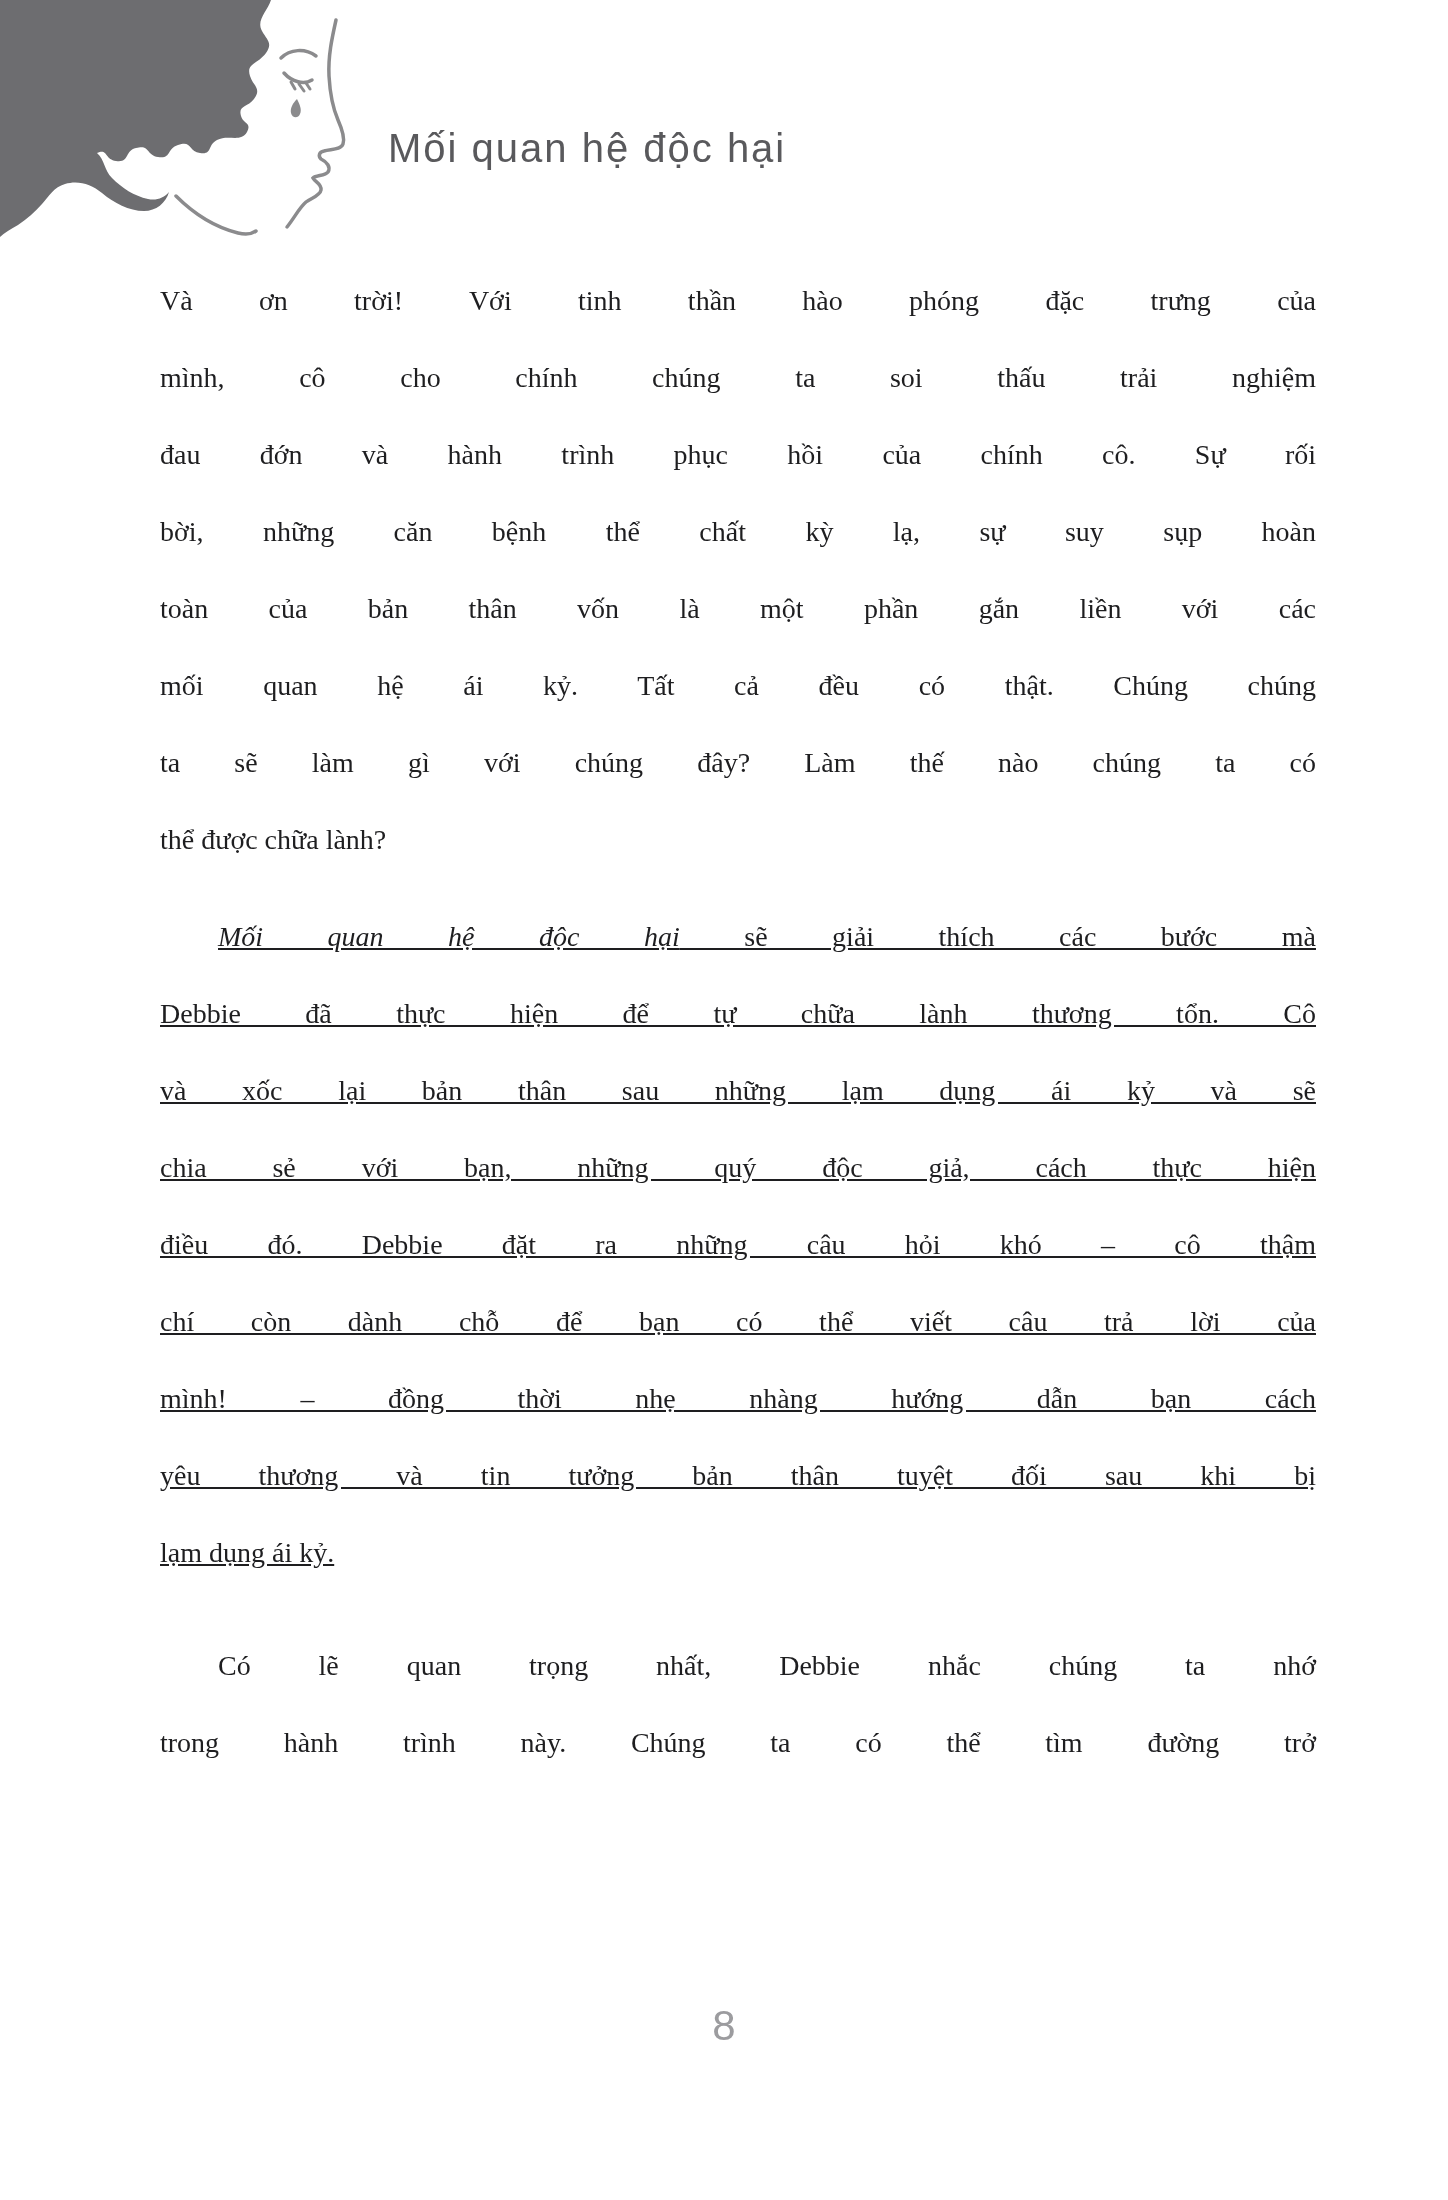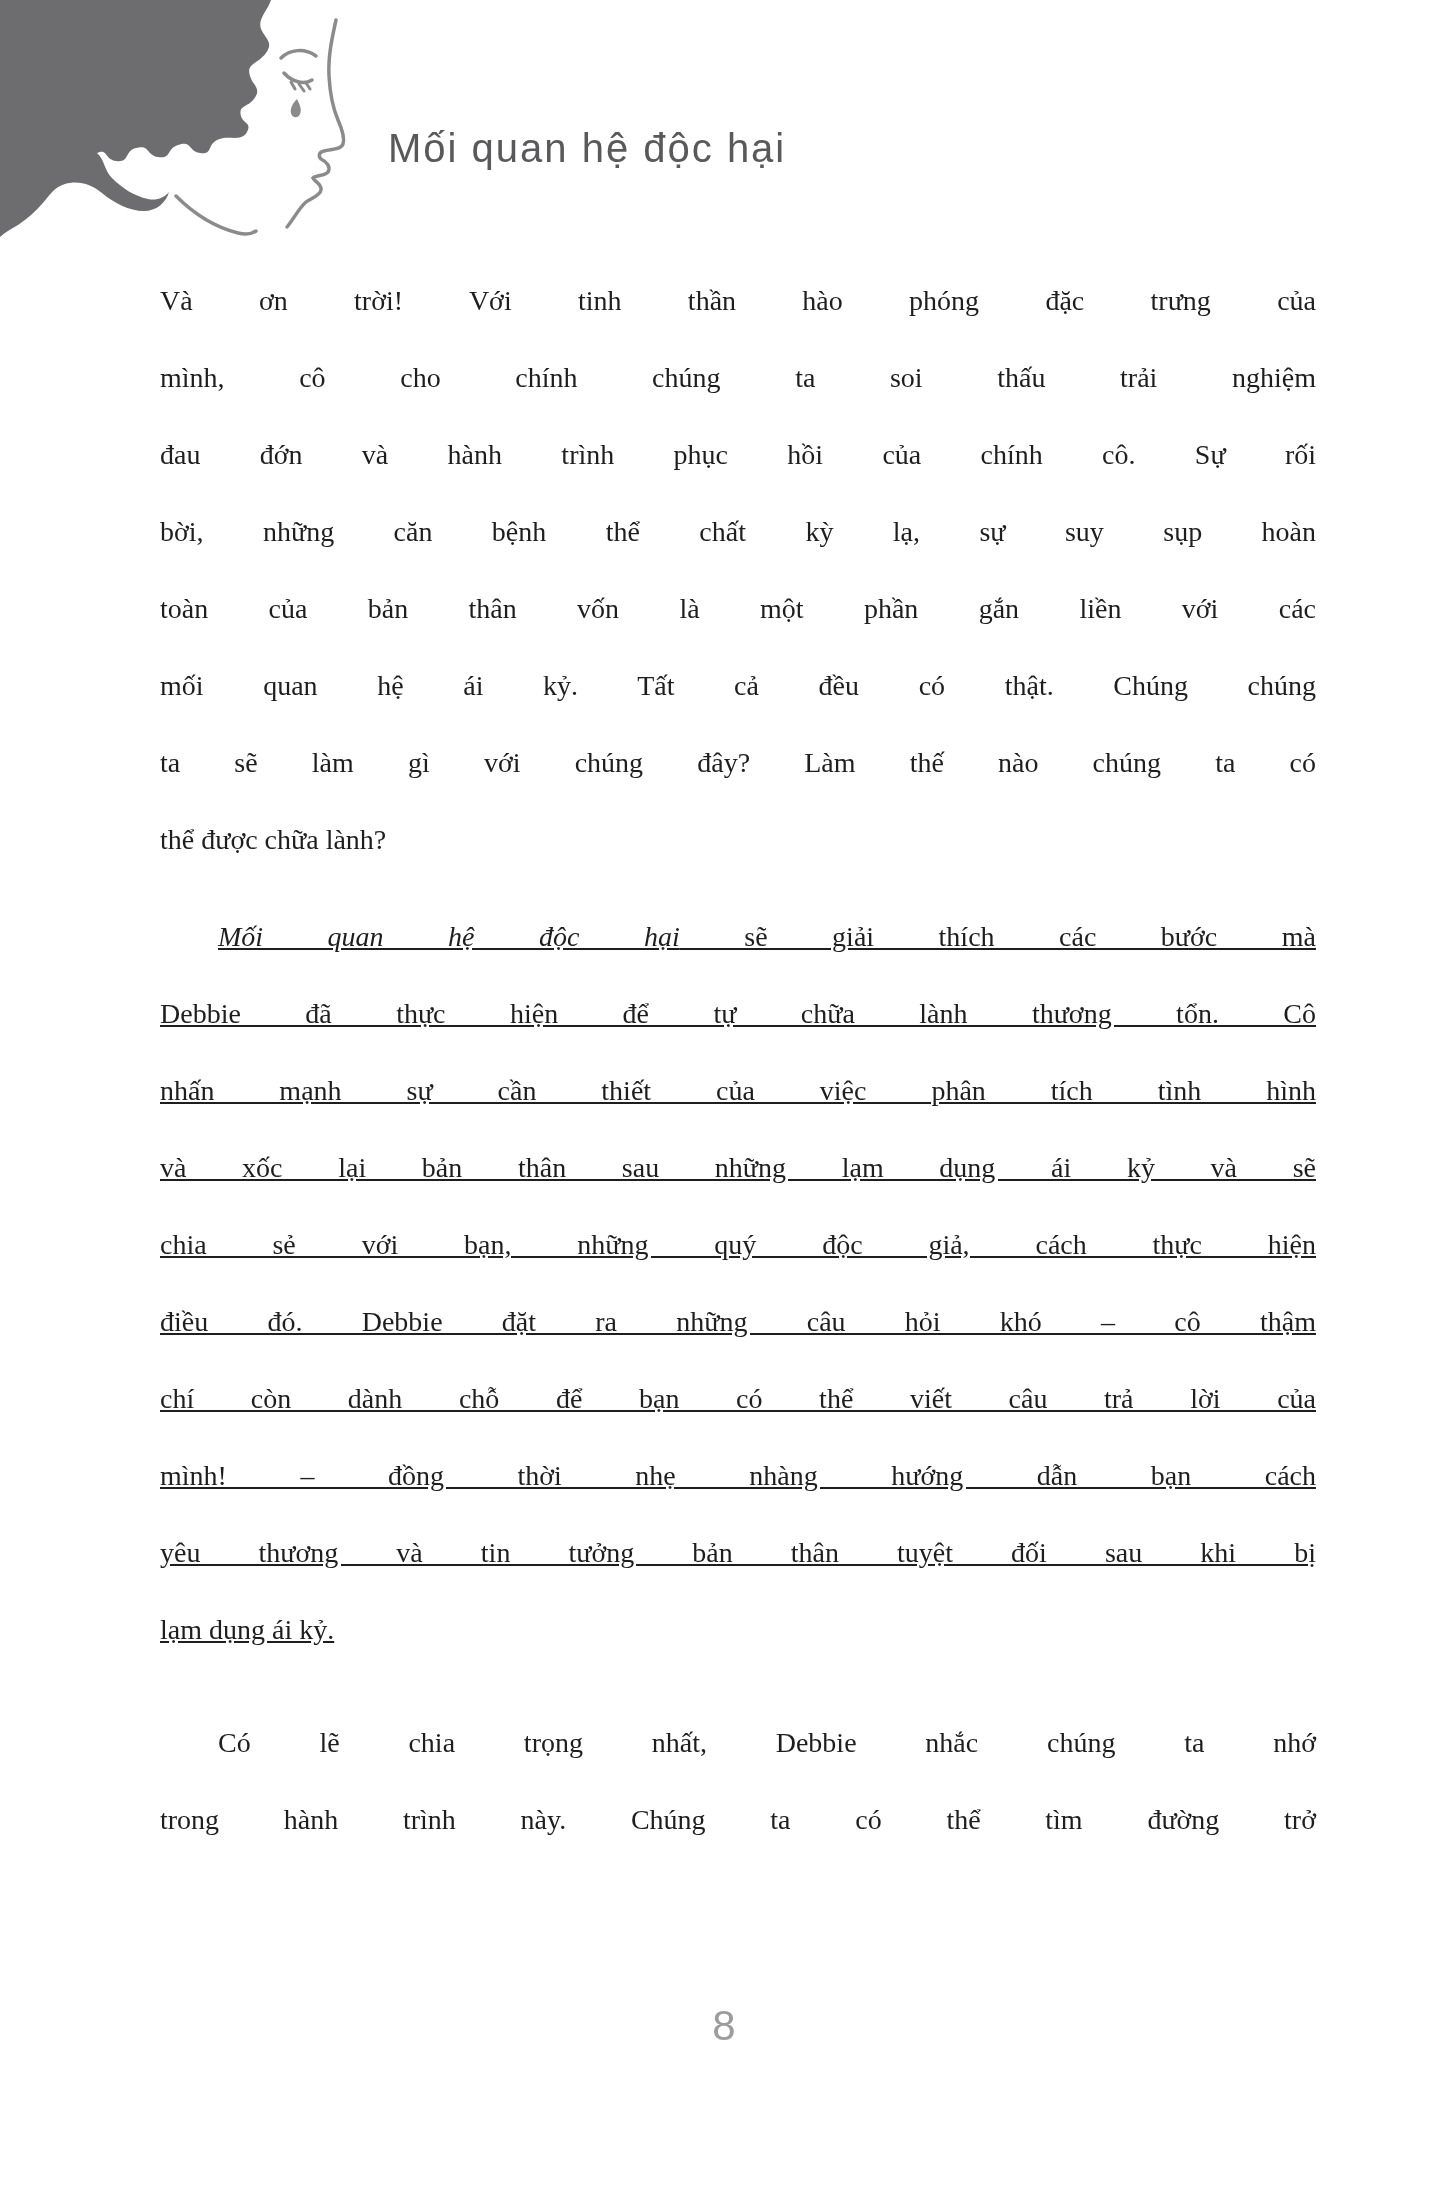"nhấn mạnh sự cần thiết" div.line { html: <div>nhấn mạnh sự cần thiết của việc phân tích tình hình</div> -> none }
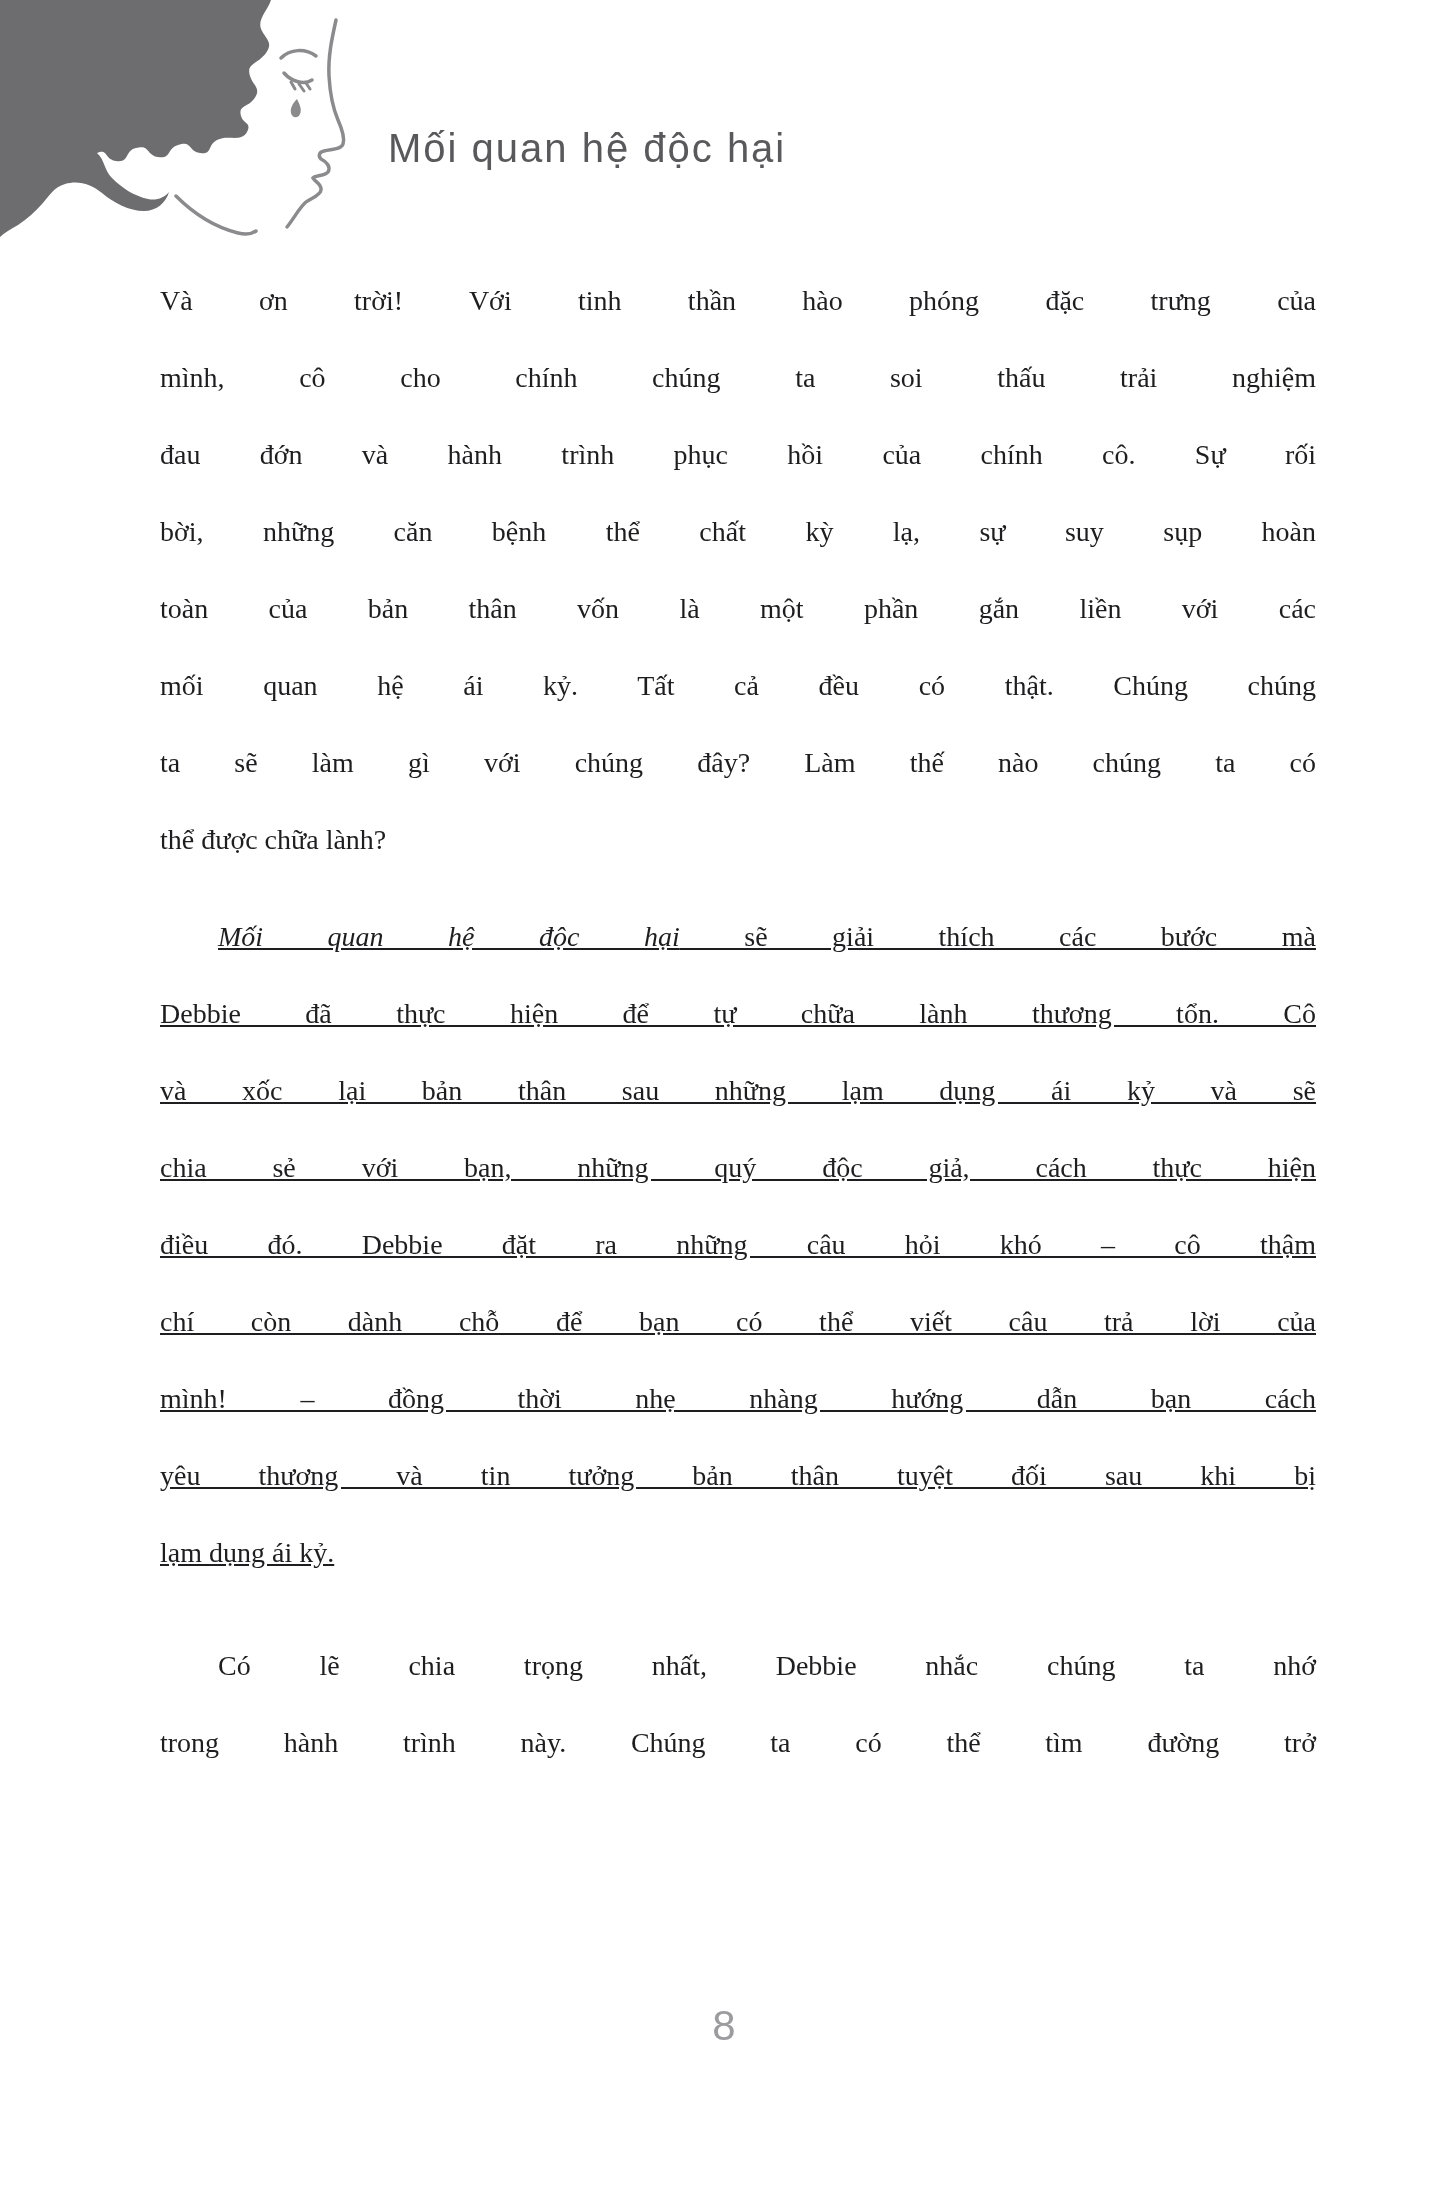"Có lẽ chia trọng nhất," div.line { text: chia -> quan }
